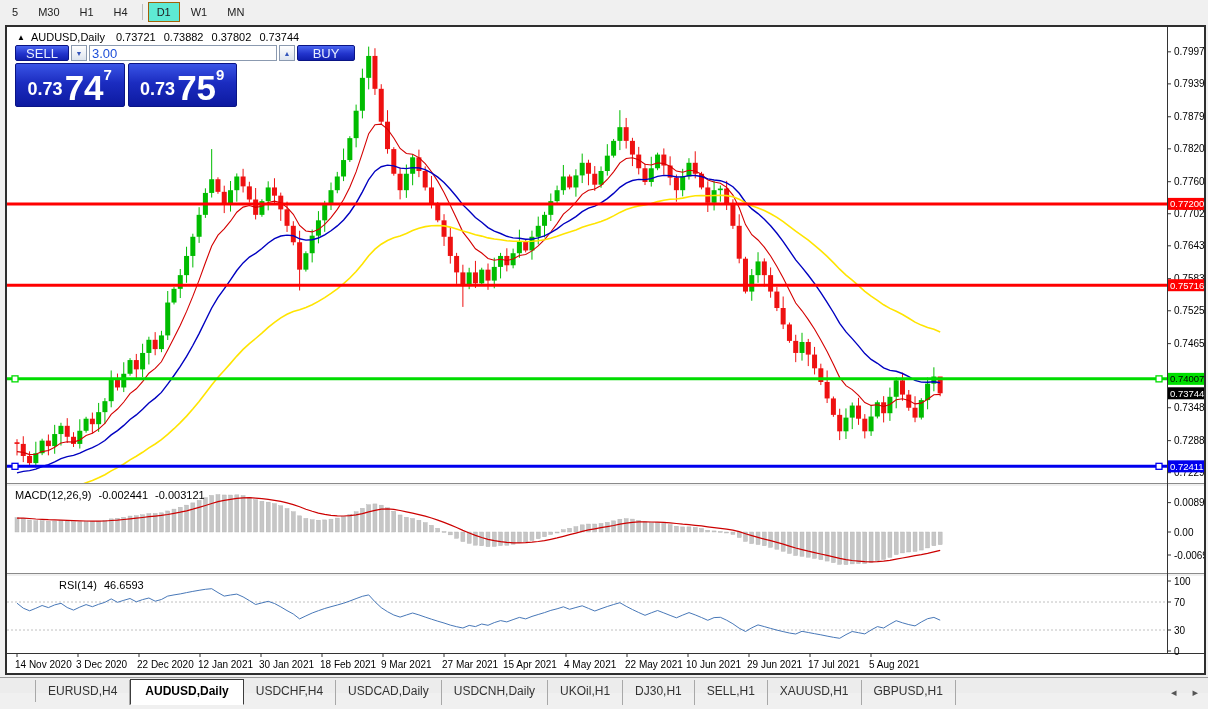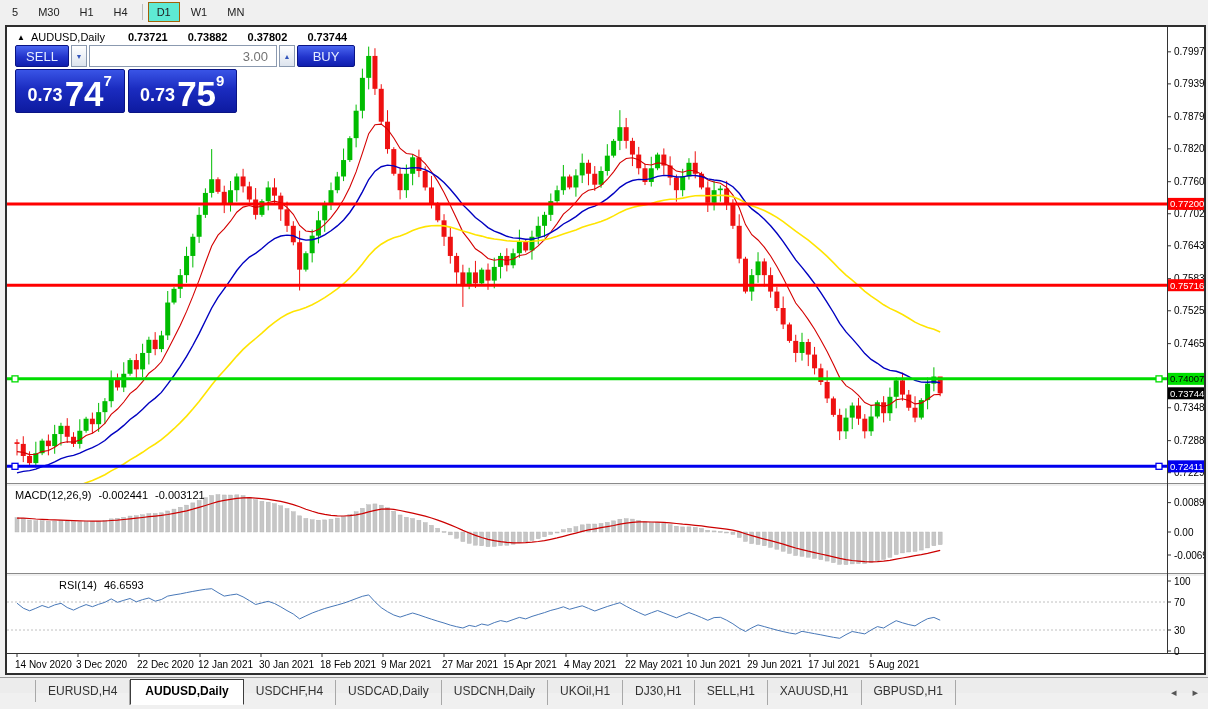"0.73721" #chart-title .ohlc span { font-weight: bold -> none; margin-left: 17px -> 5px }
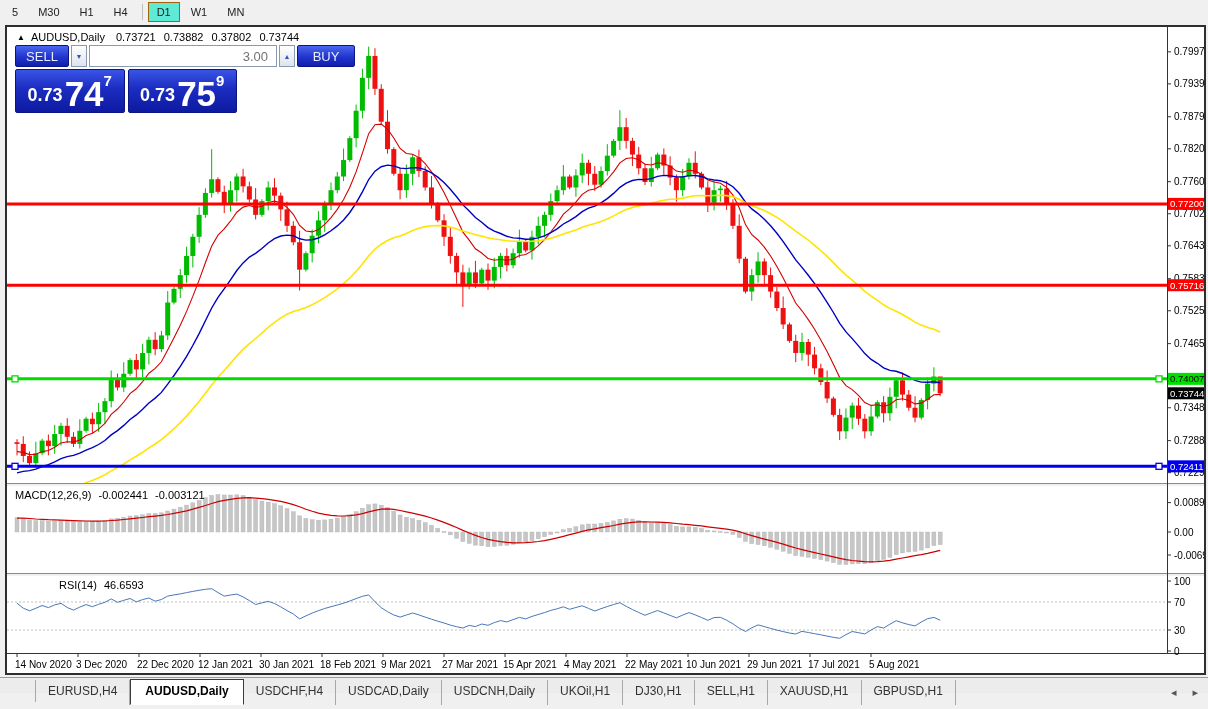"SELL" #trade-row1 { height: 22px -> 16px }
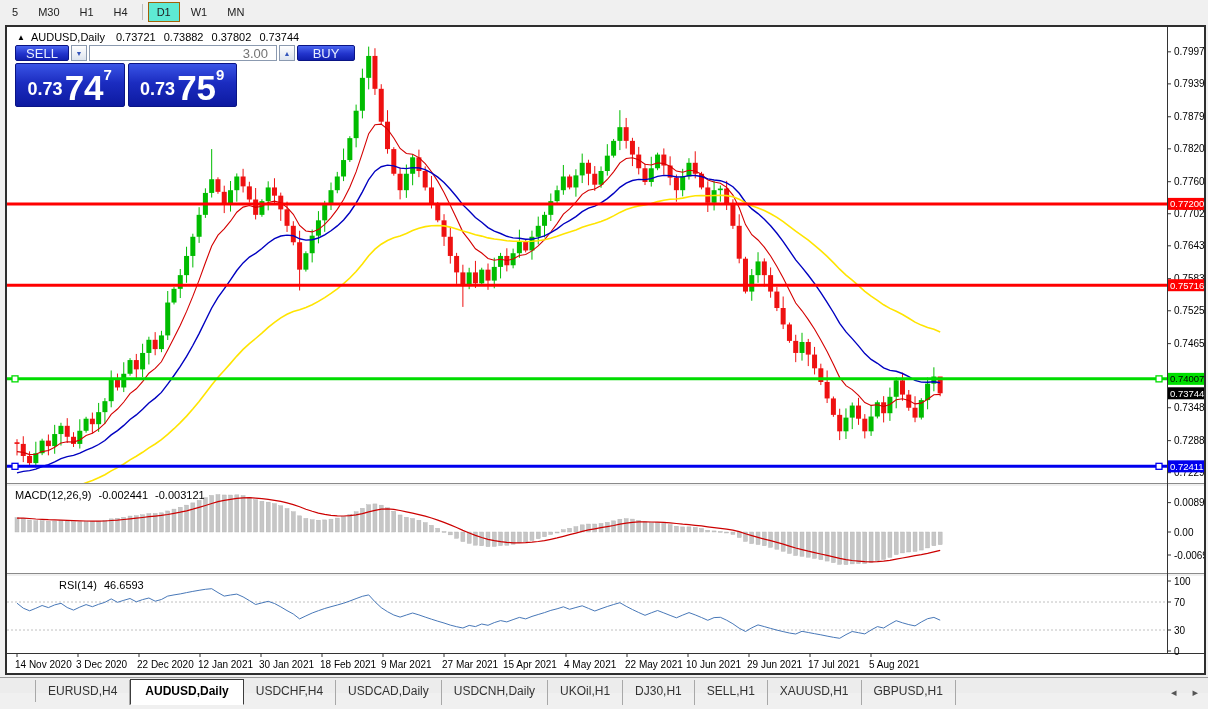"3.00" #volume-input { color: #737373 -> #1d4ed8; text-align: right -> left }
